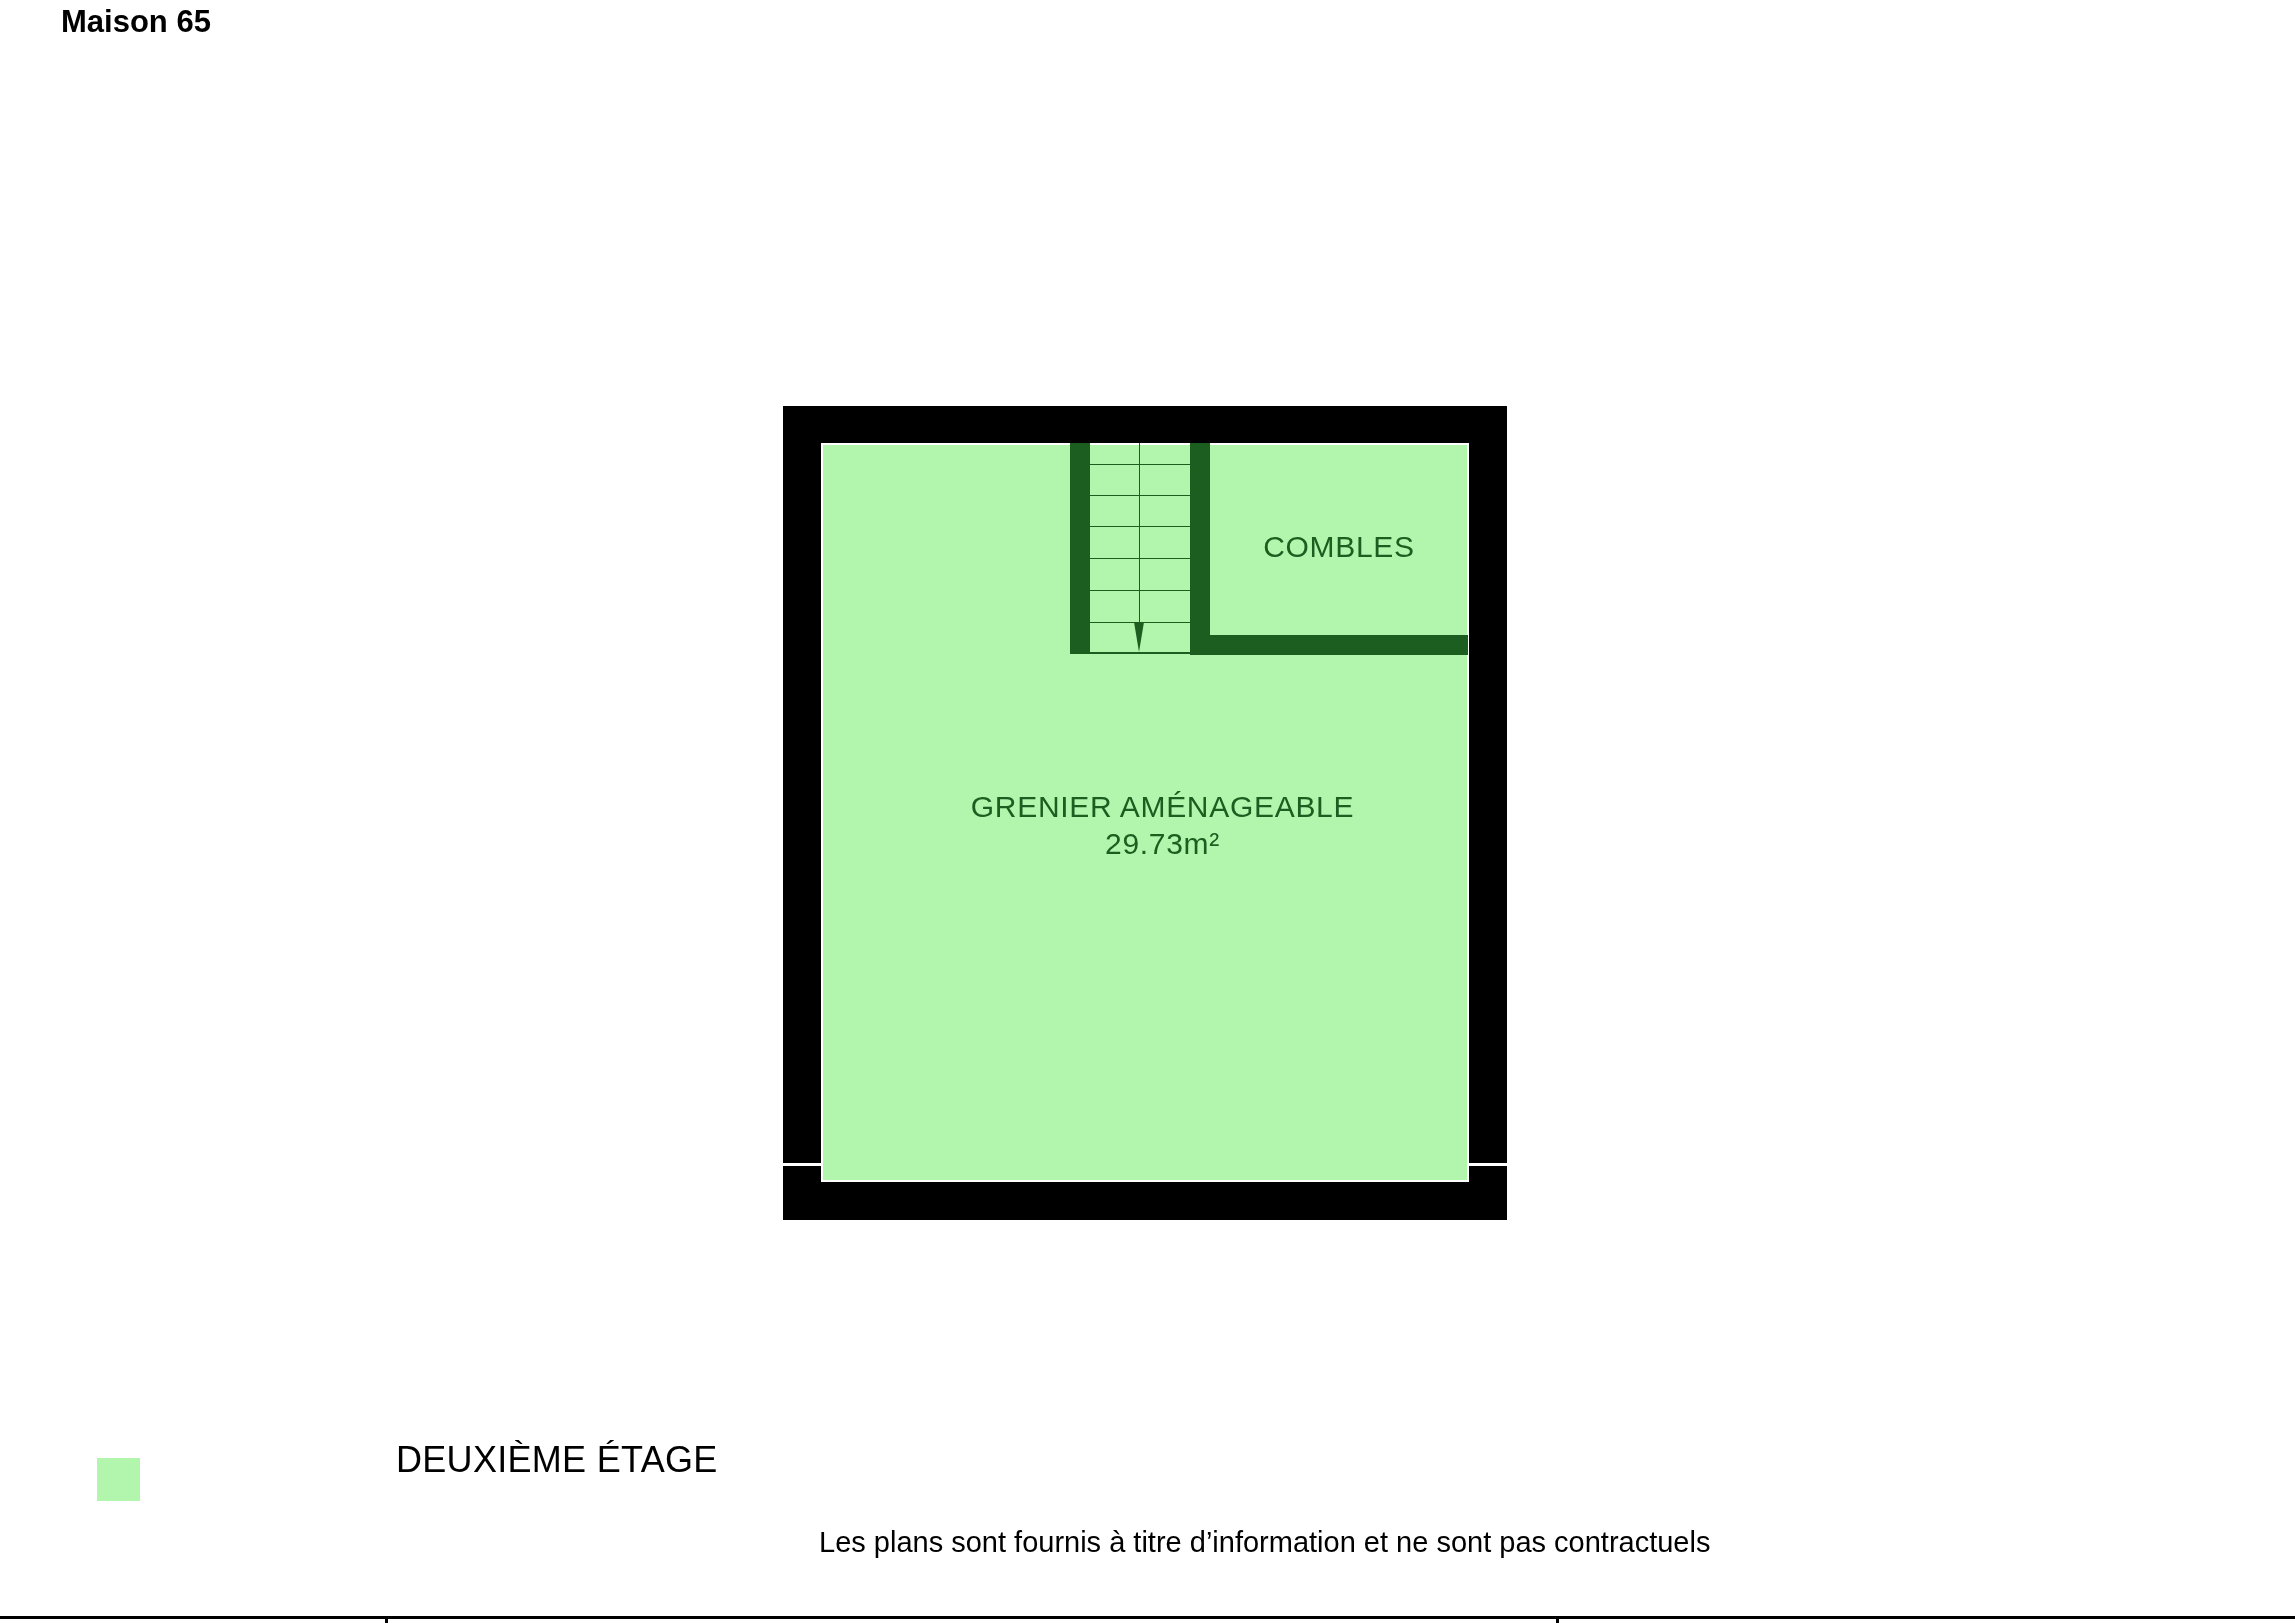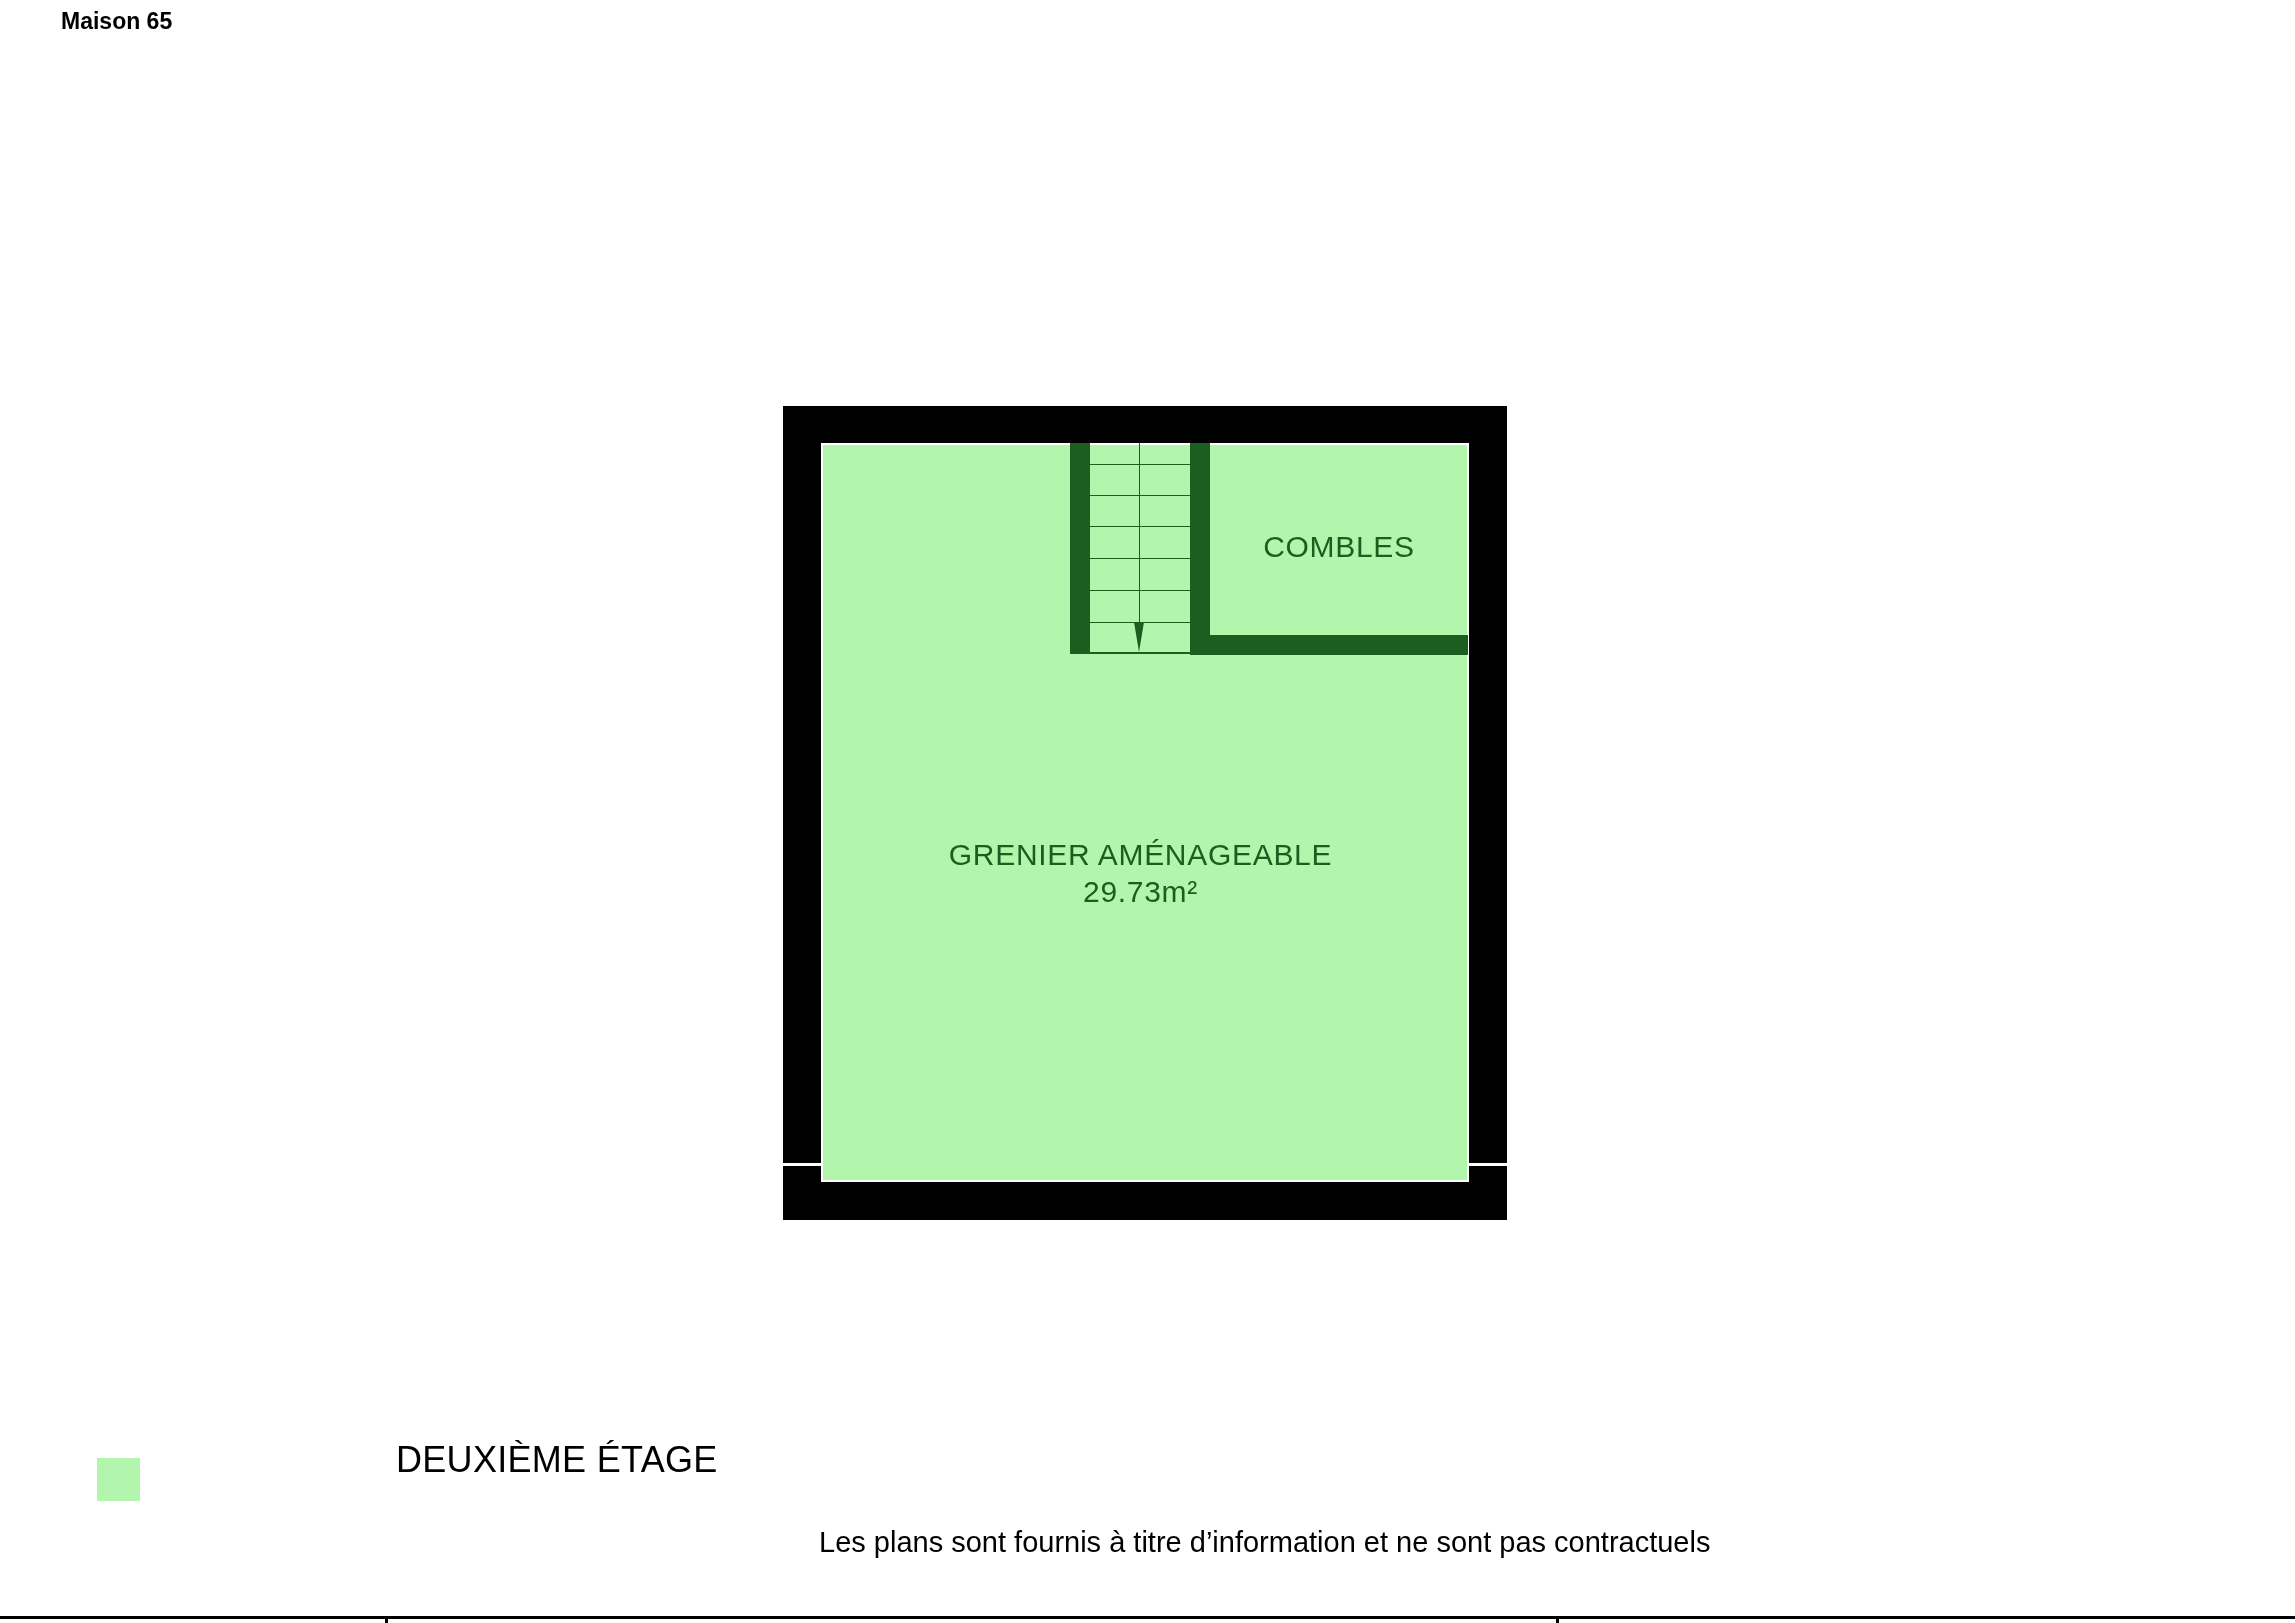"Maison 65" #legend-label { font-size: 23px -> 31px }
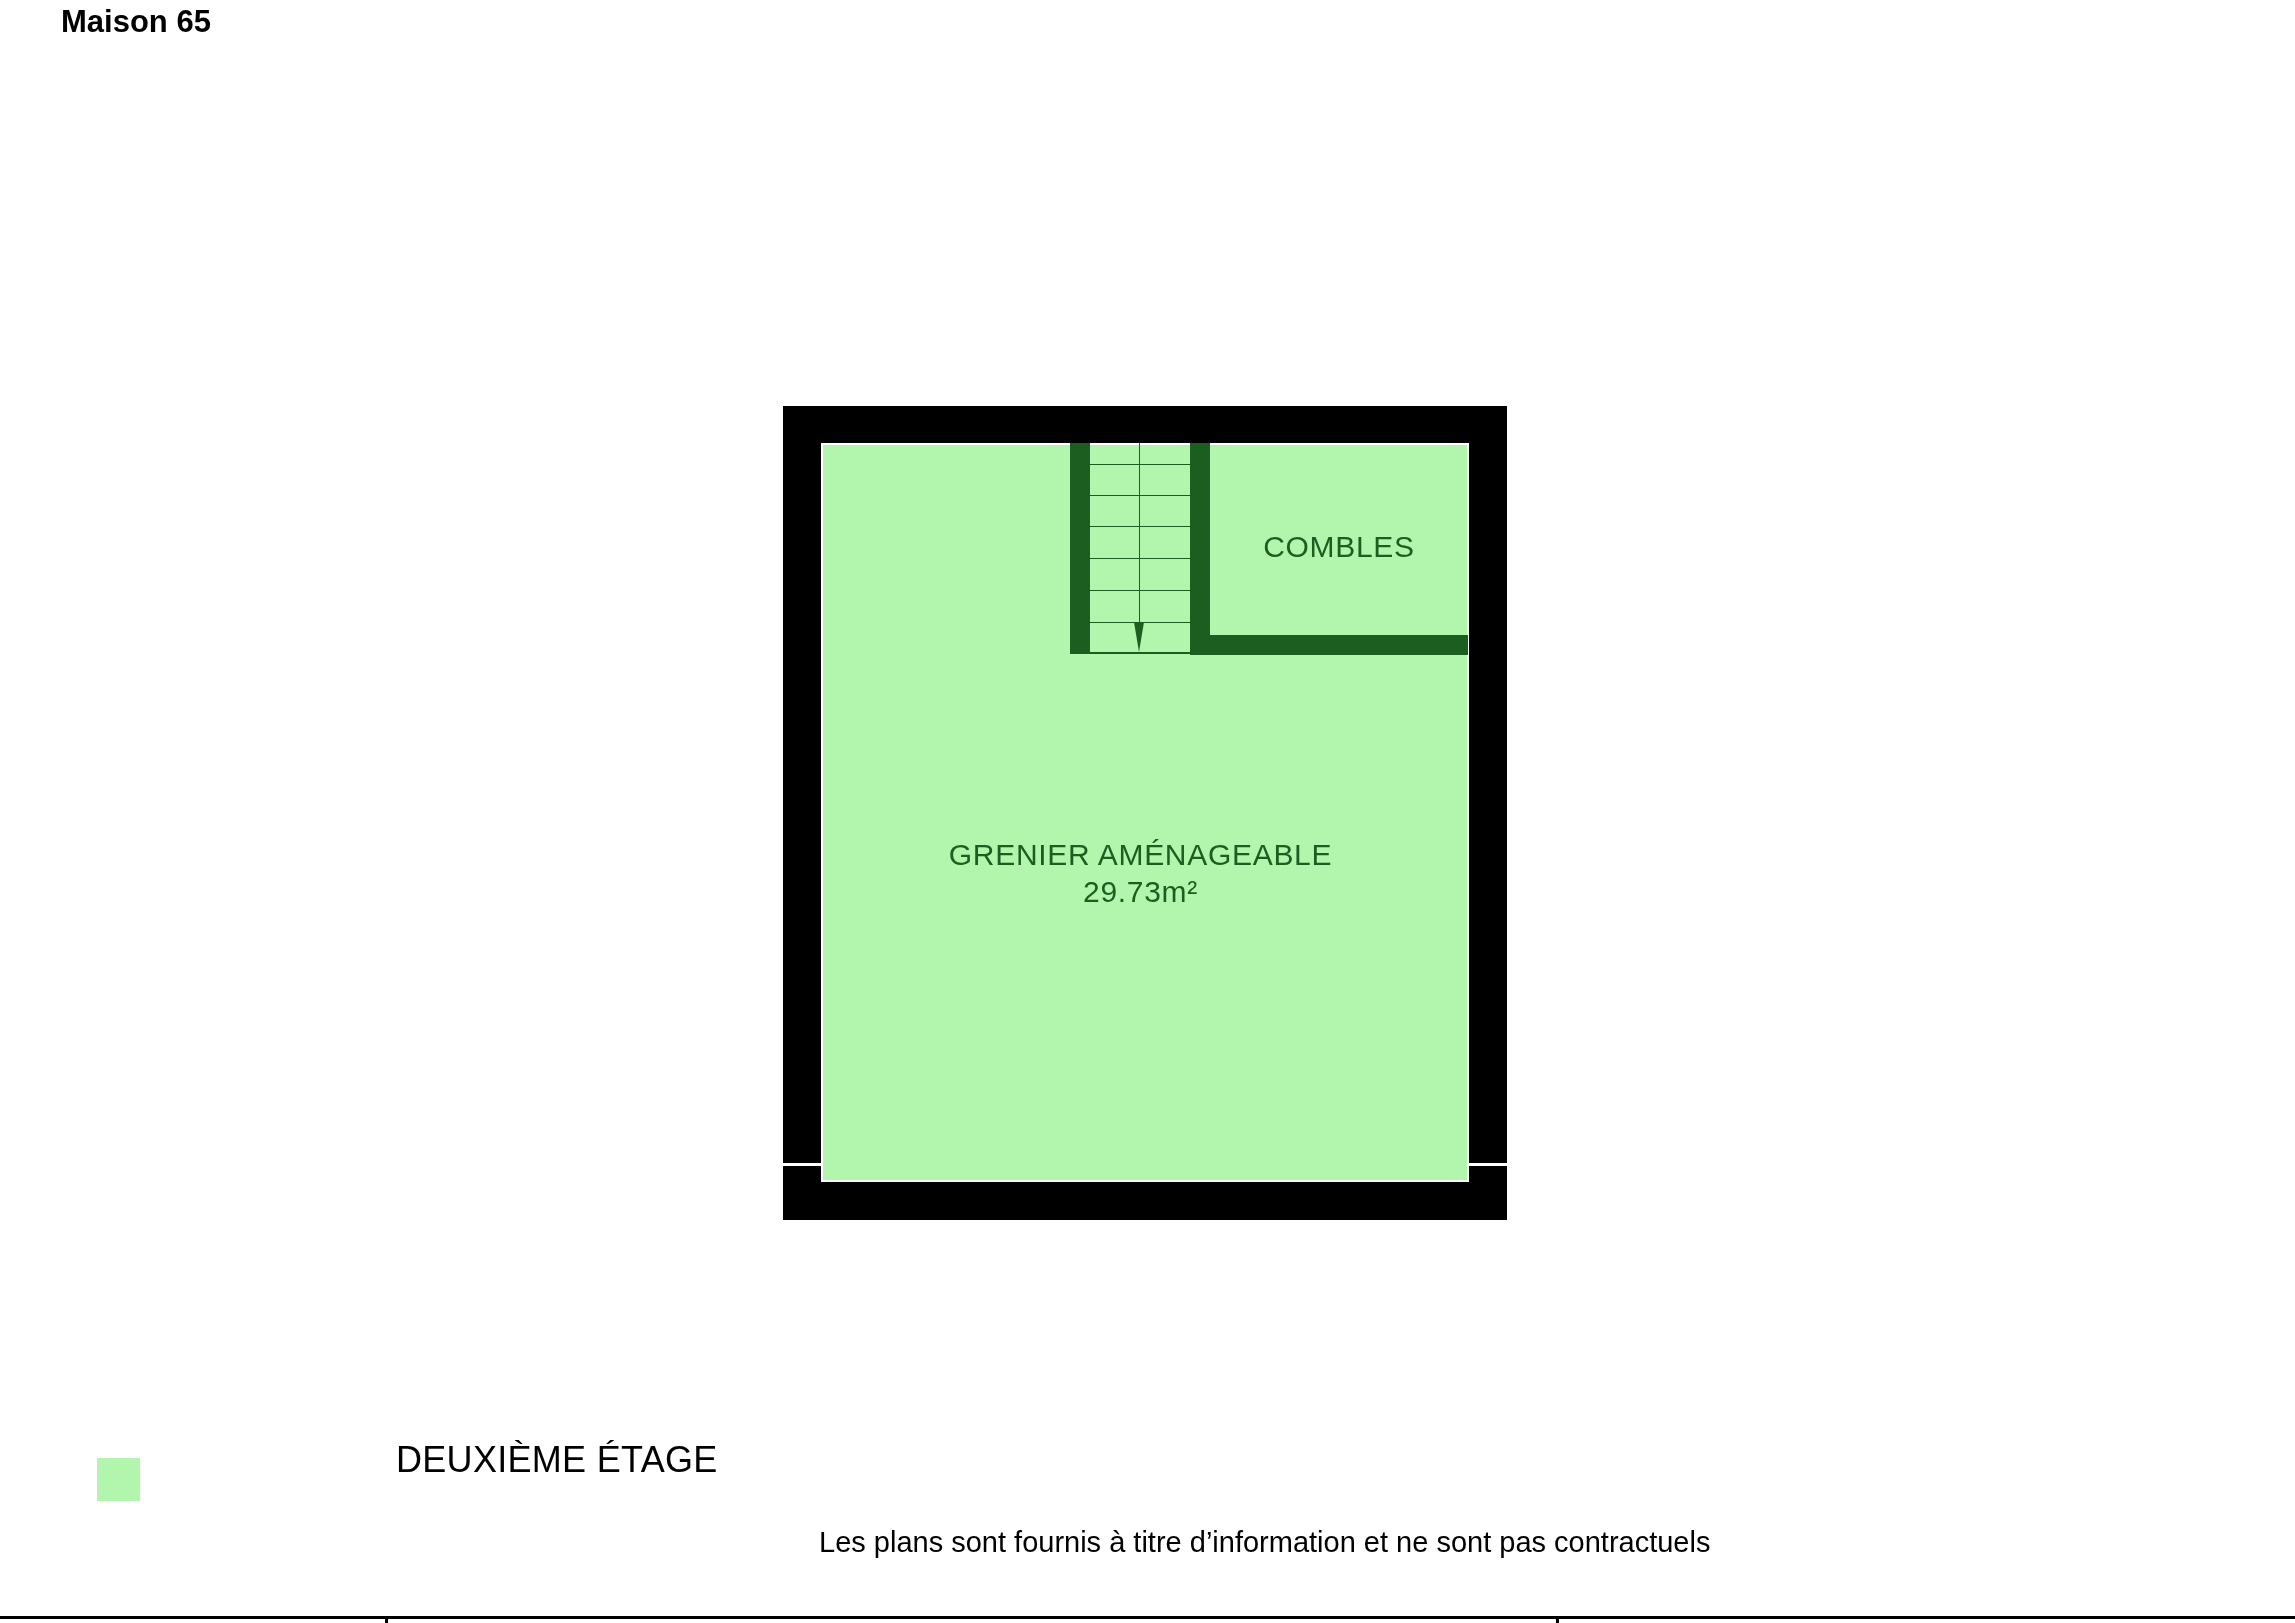"GRENIER AMÉNAGEABLE" #grenier-label { left: 96px -> 118px; margin-top: 48px -> none }
